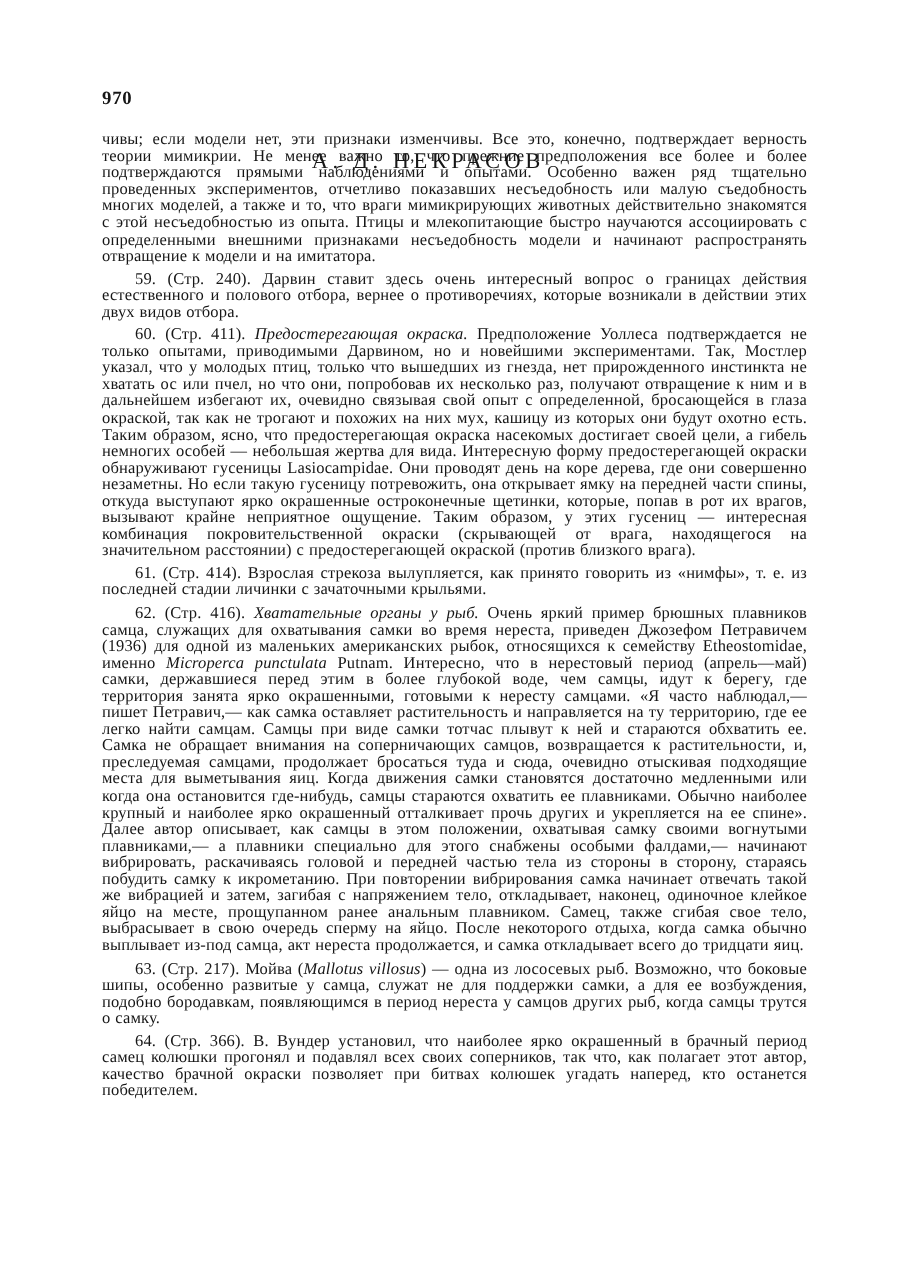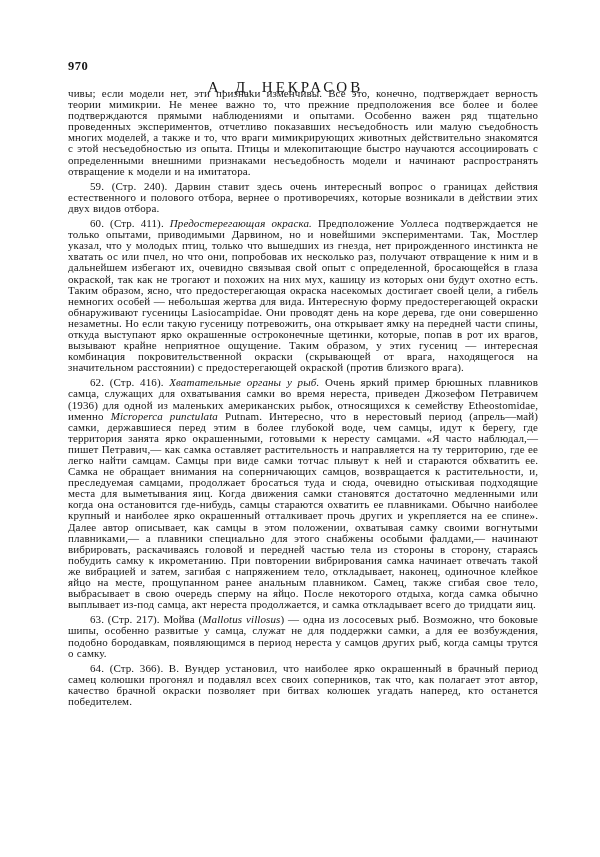"970" .page-header { align-items: center -> flex-start }
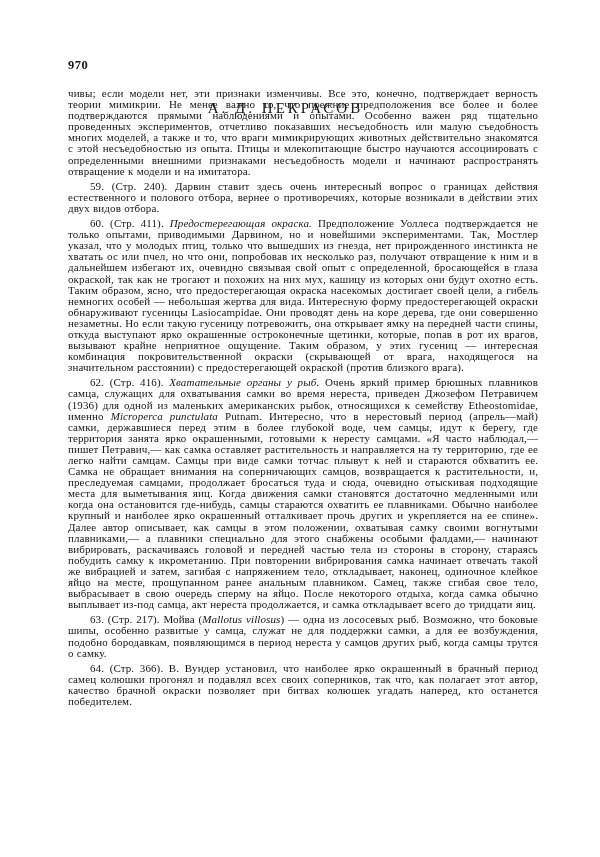"61. (Стр. 414). Взрослая стрекоза" p.indent { html: none -> <p><span>61. (Стр. 414). Взрослая стрекоза вылупляется, как принято говорить из «нимфы», т. е. из последней стадии личинки с зачаточными крыльями.</span></p> }
